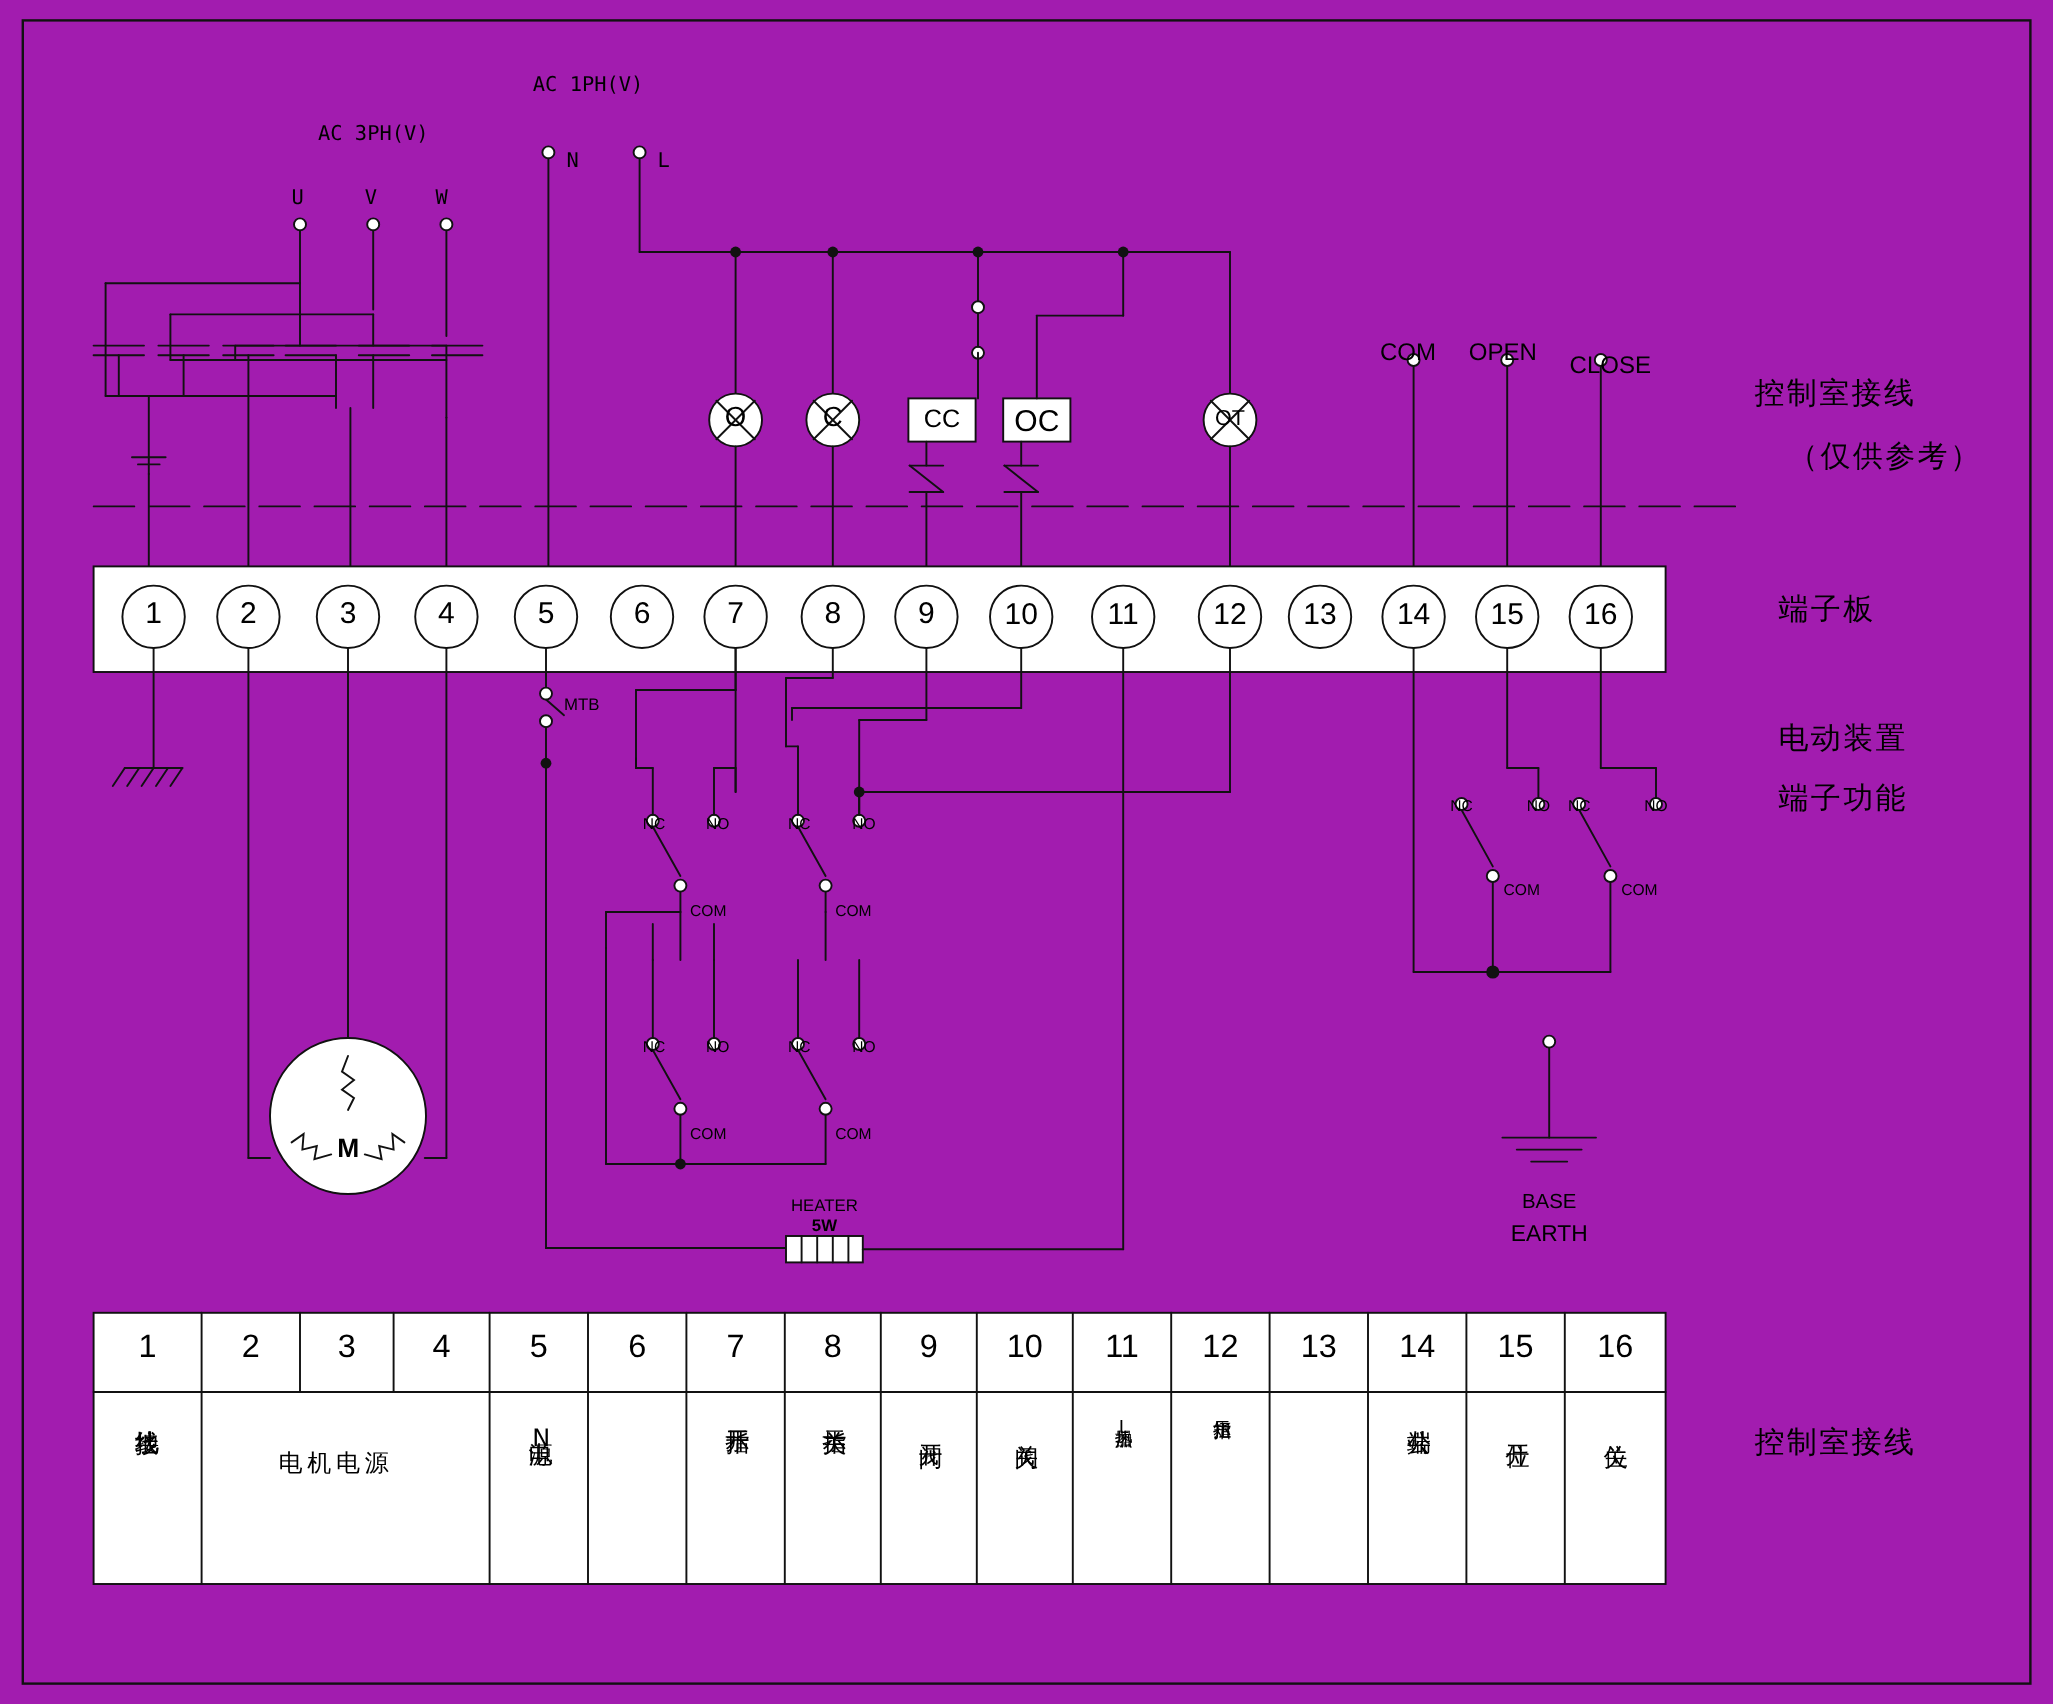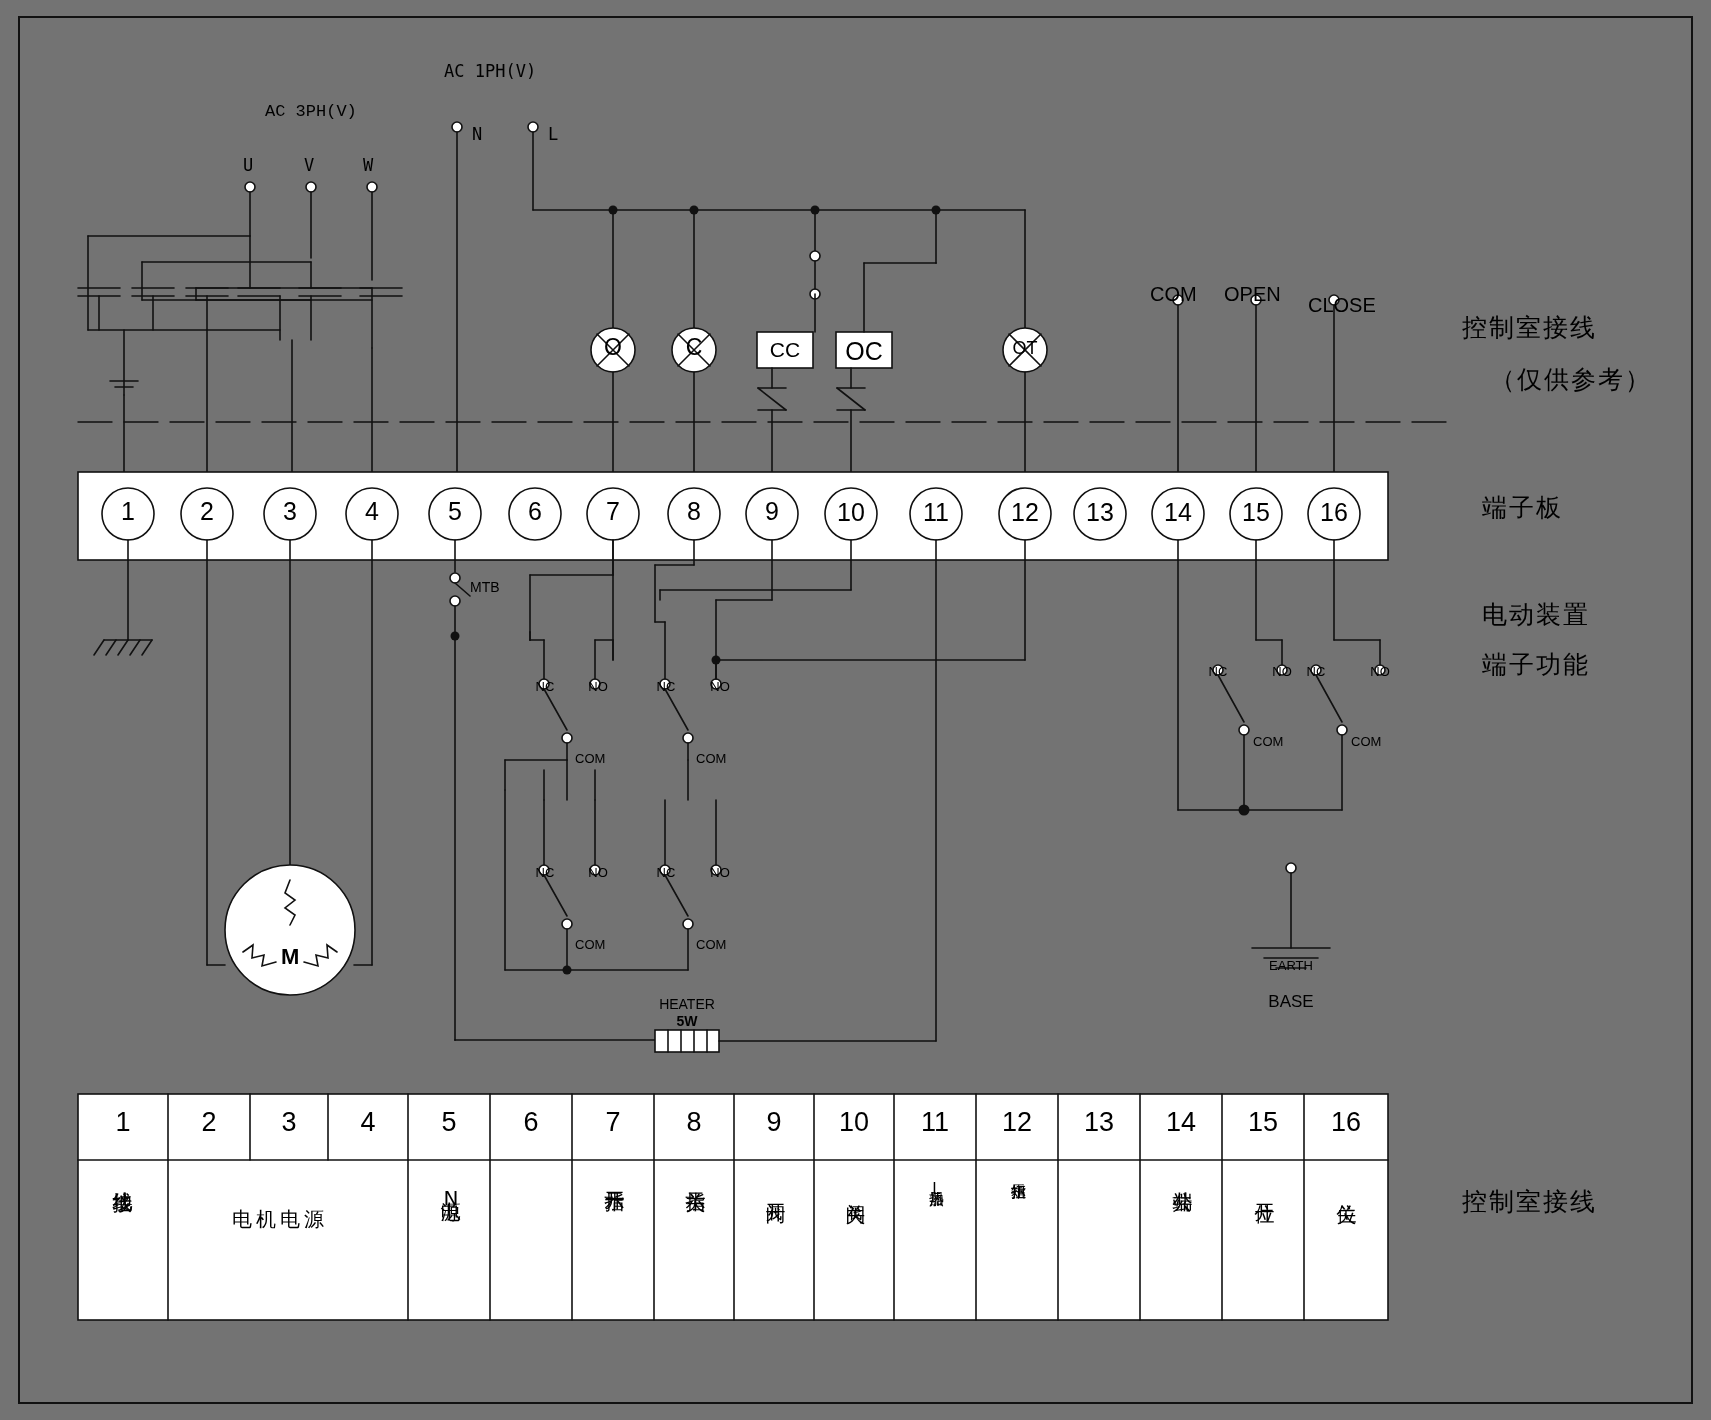"AC 1PH(V)" #page { background: #737373 -> #a21caf }
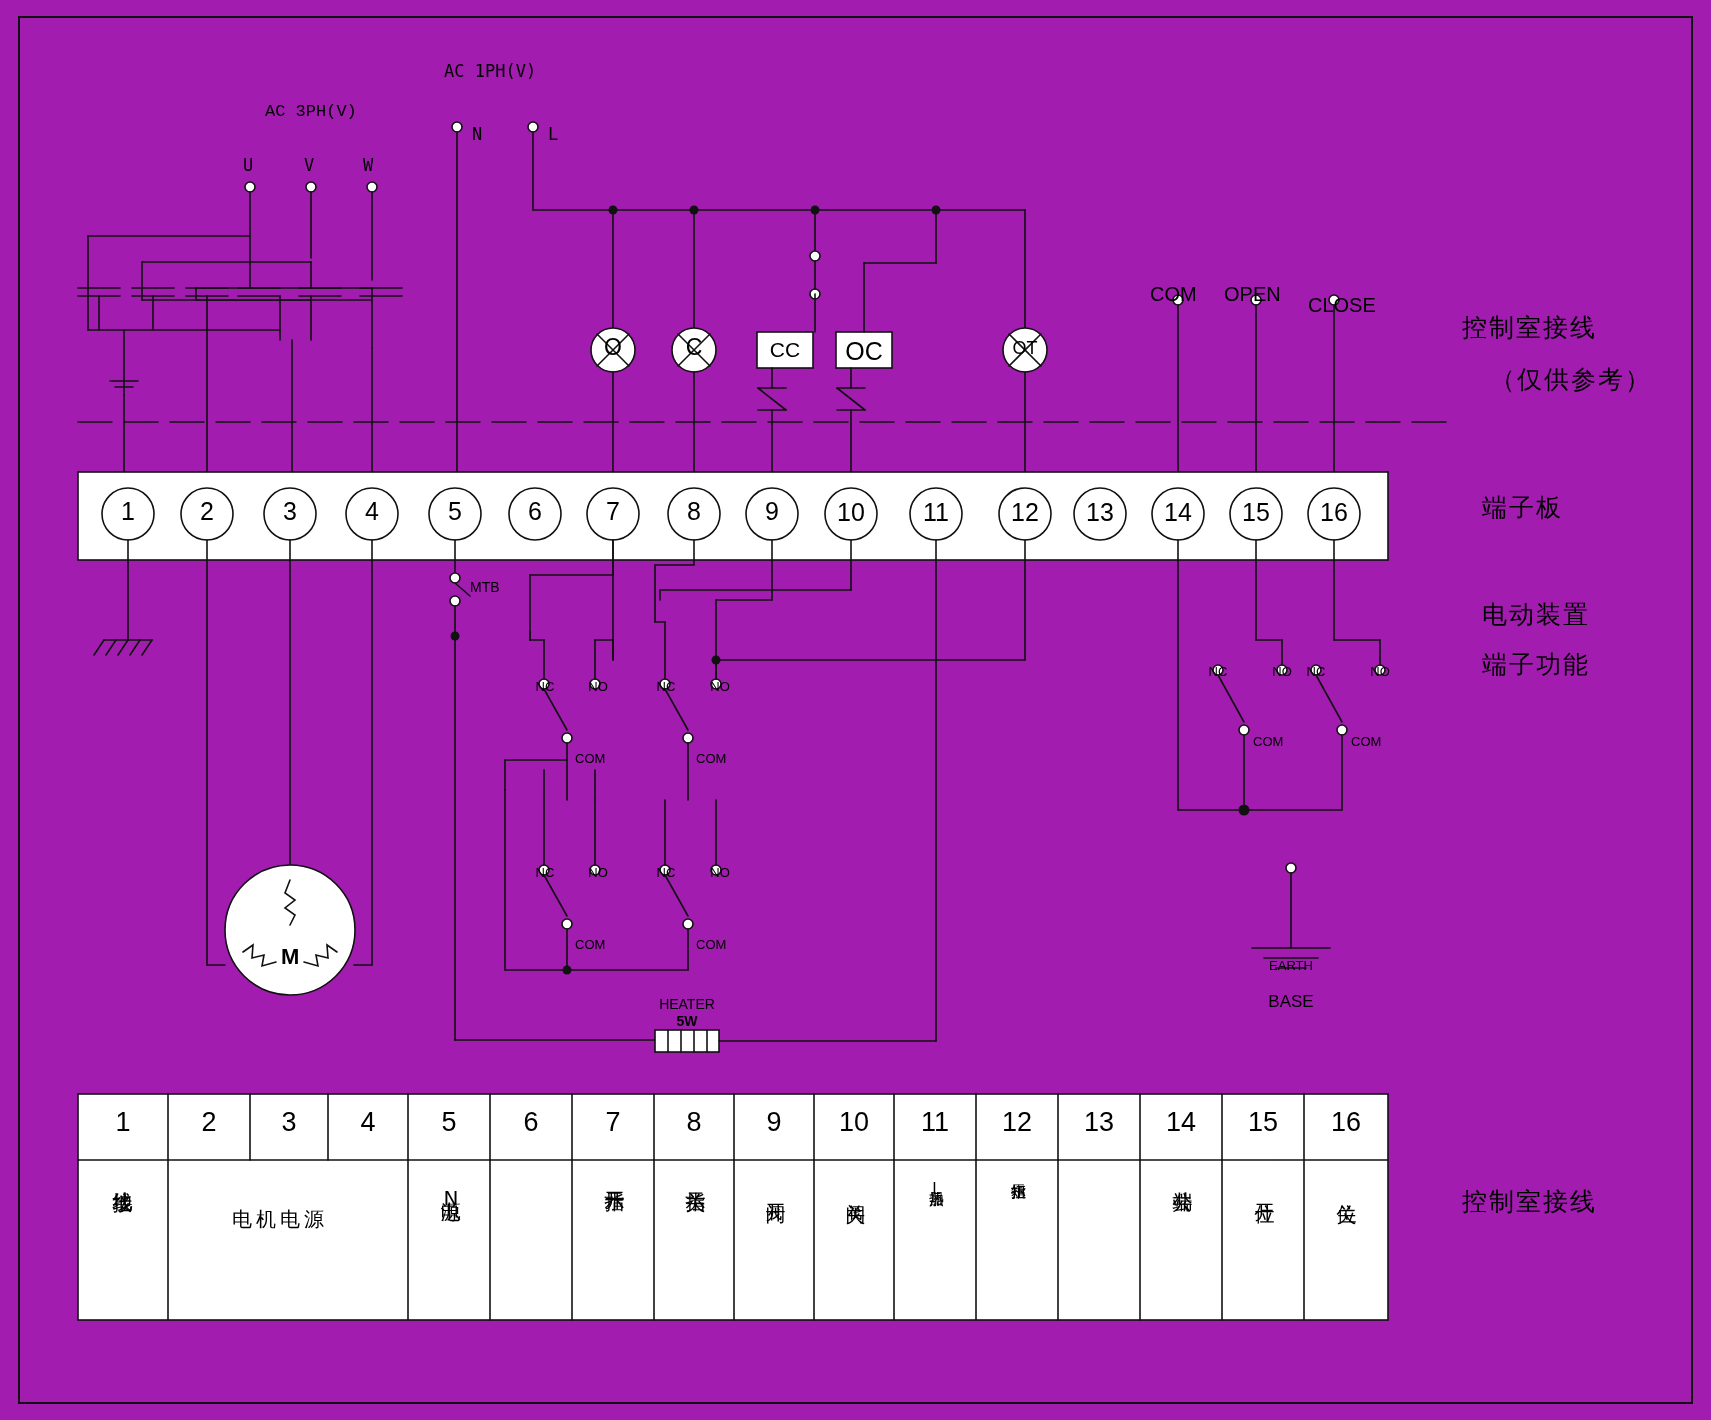"AC 3PH(V)" div.lbl { font-family: Liberation Mono, monospace -> none }
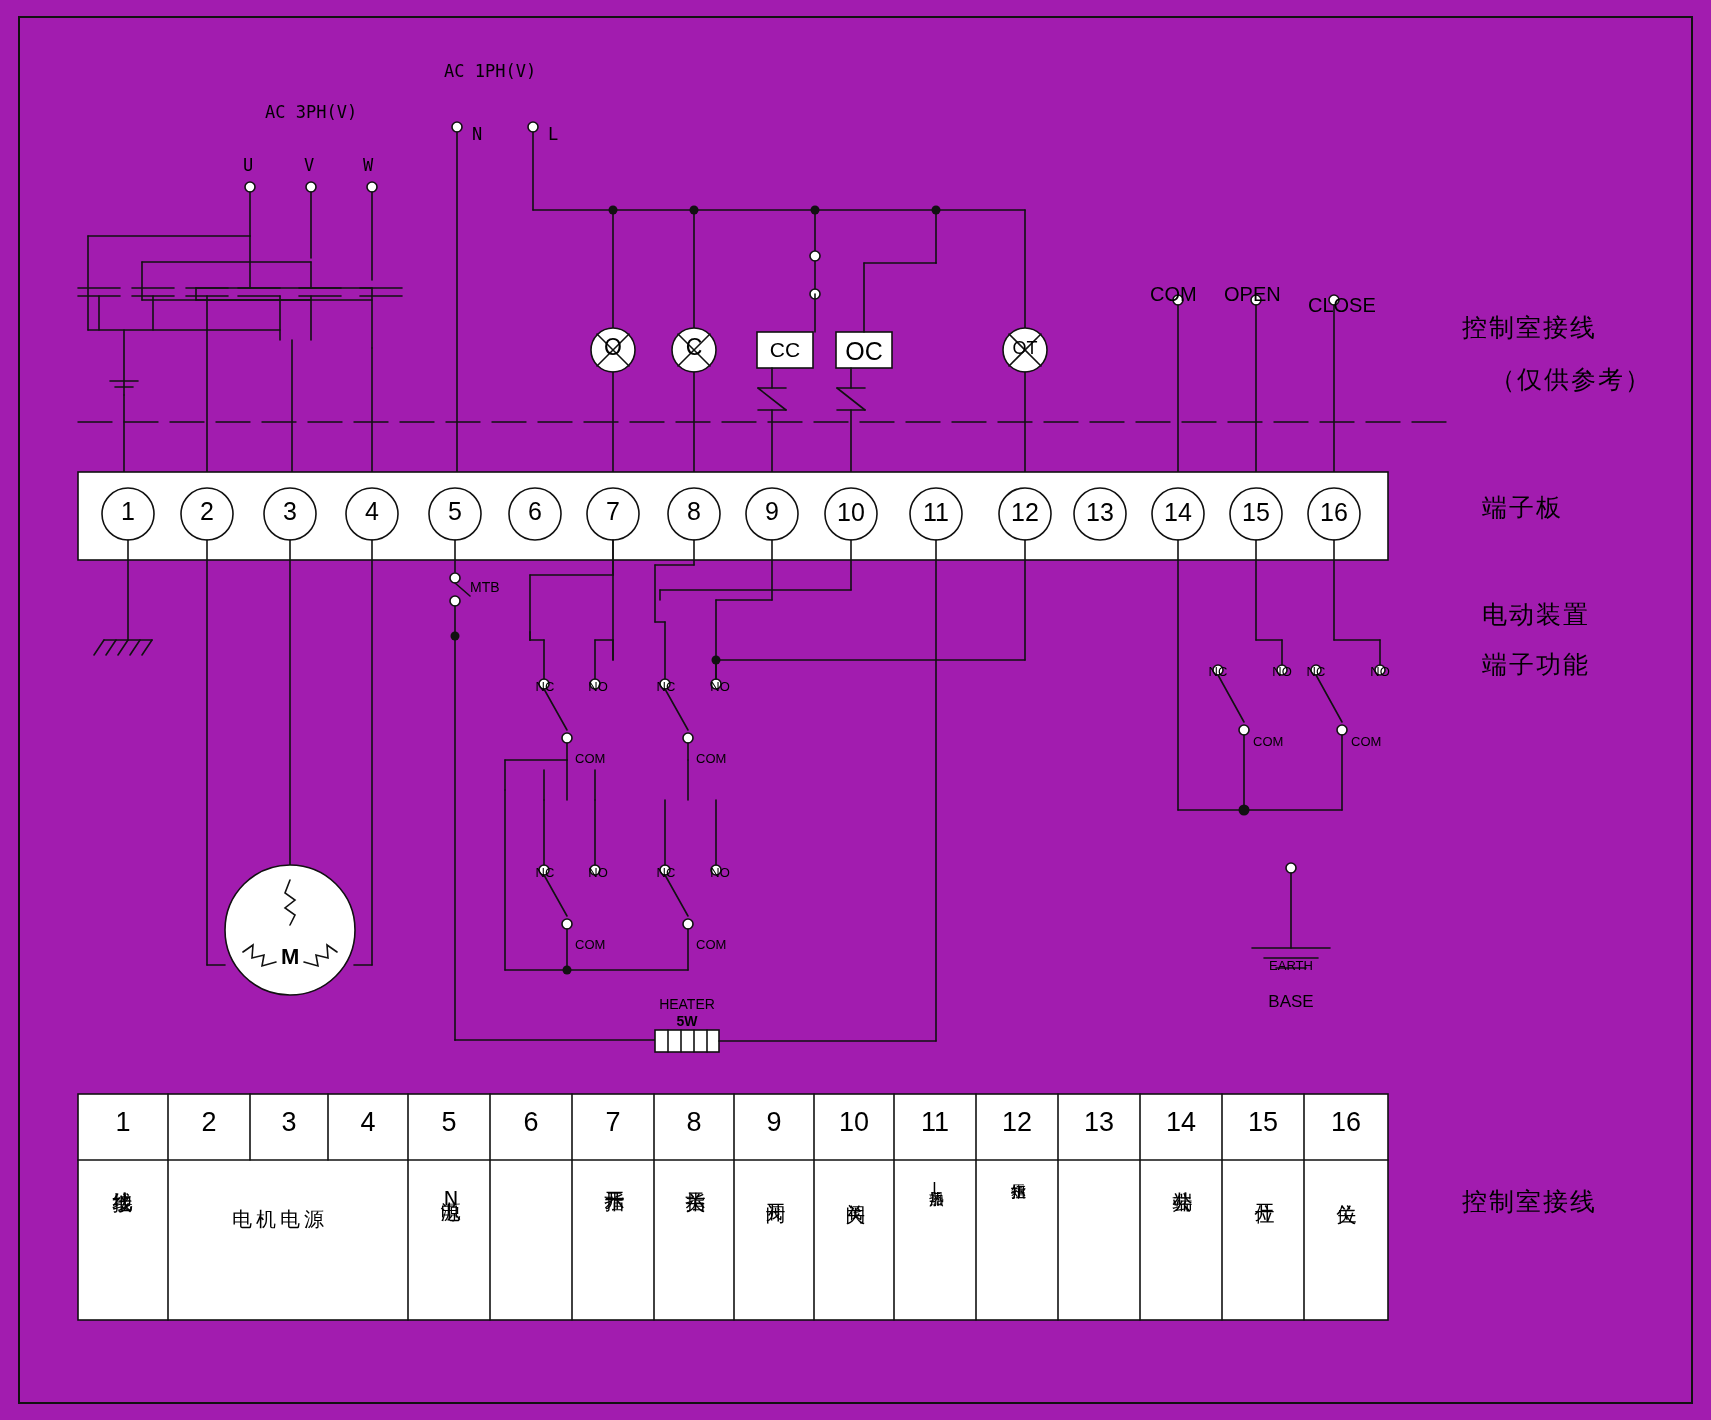"EARTH" div.lbl { font-size: 13px -> 19px; top: 959px -> 1019px }
